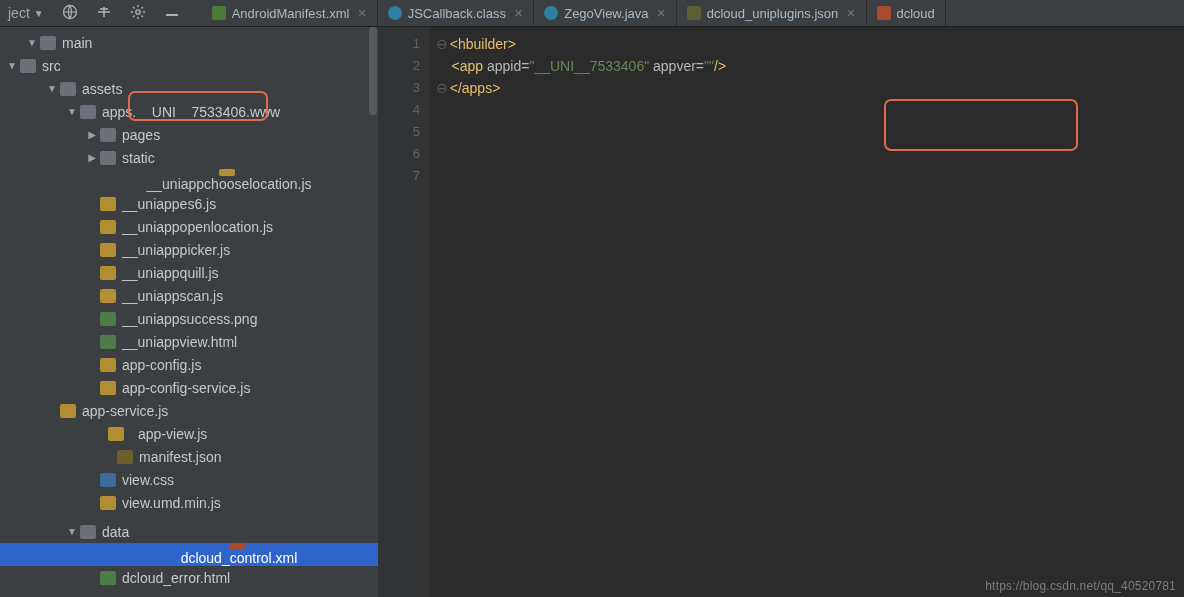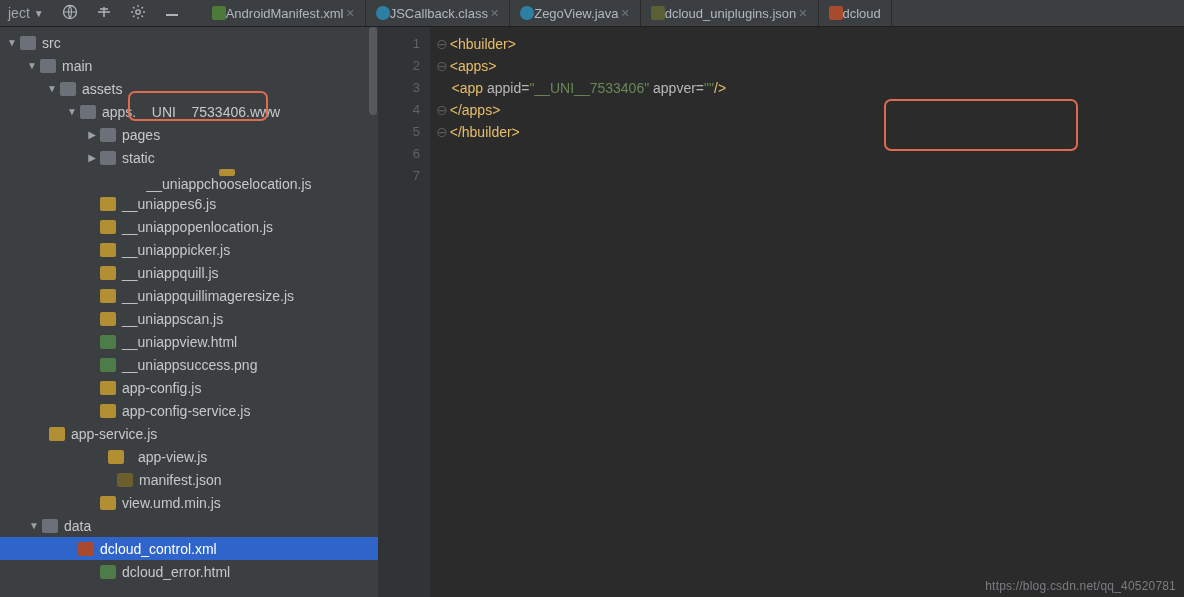"AndroidManifest.xml" .tab { gap: none -> 6px }
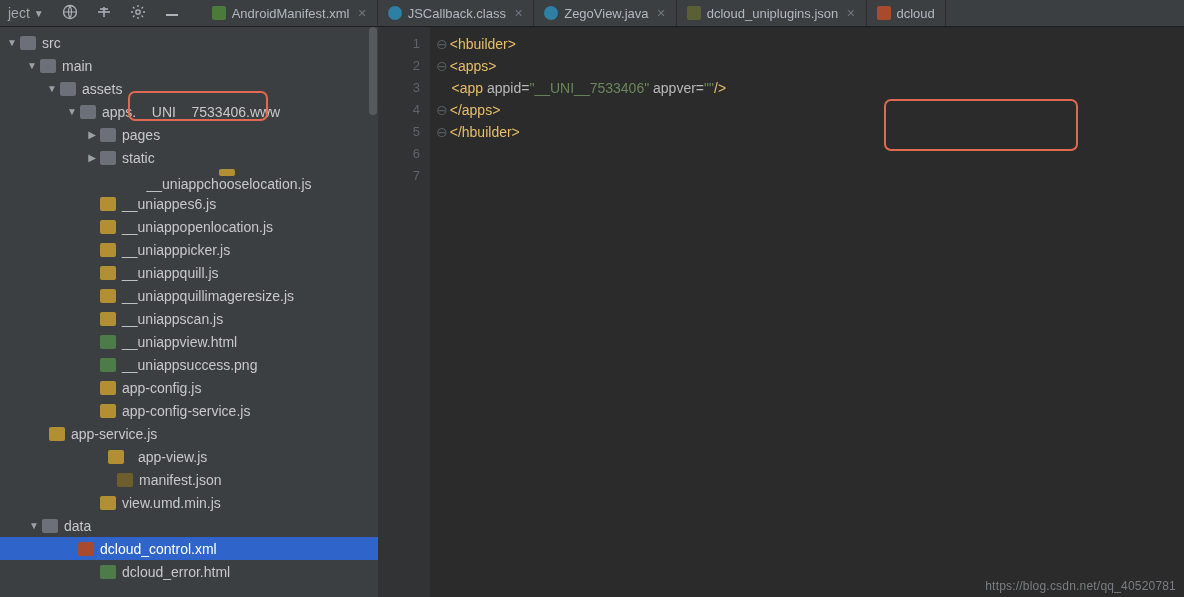"src" div.tree-row { order: before "main" -> after "main" }
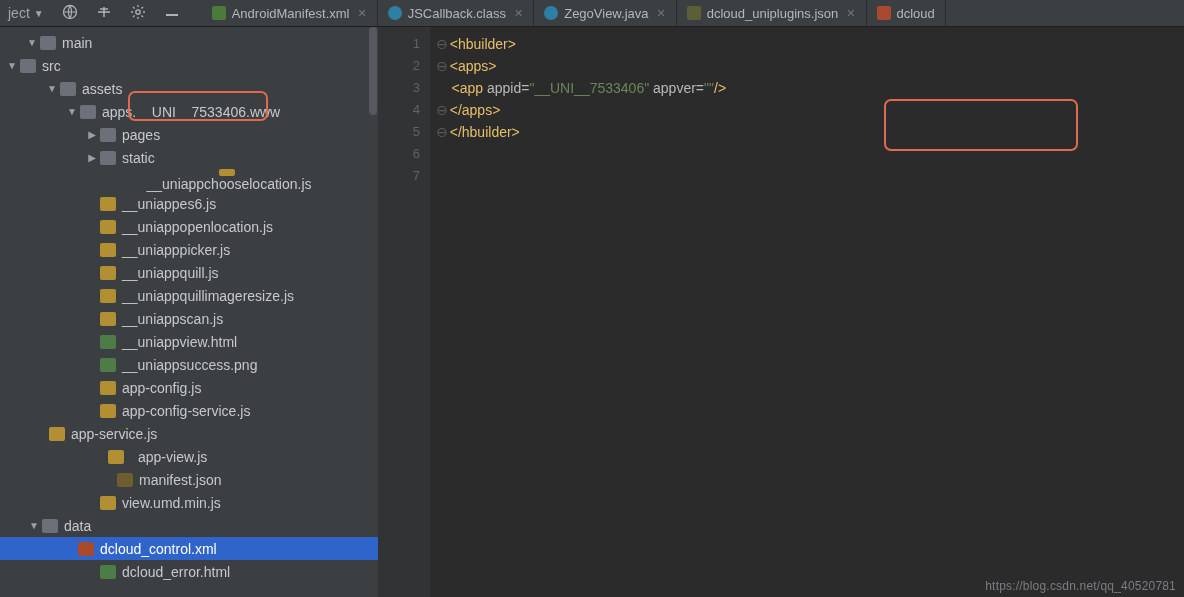"⊖ <apps>" div.line { html: <div><span>⊖</span><span>&lt;apps&gt;</span></div> -> none }
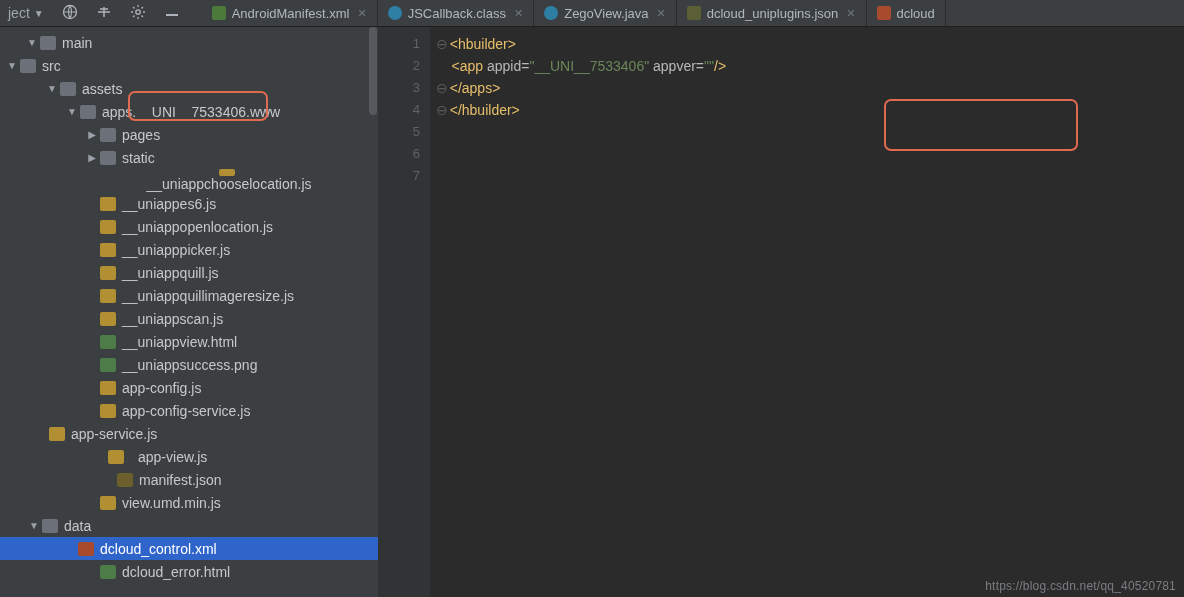"⊖ </hbuilder>" div.line { html: <div><span>⊖</span><span>&lt;/hbuilder&gt;</span></div> -> none }
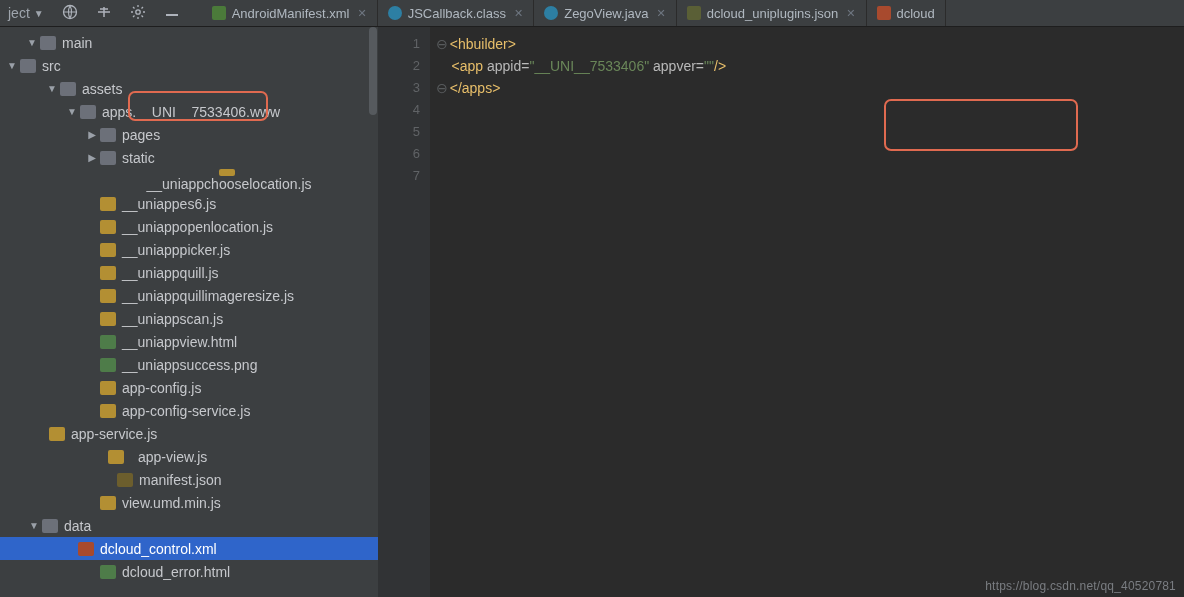"__uniappquillimageresize.js" div.tree-row { html: <div> <span></span> <span></span> <span>__uniappquillimageresize.js</span> </div> -> none }
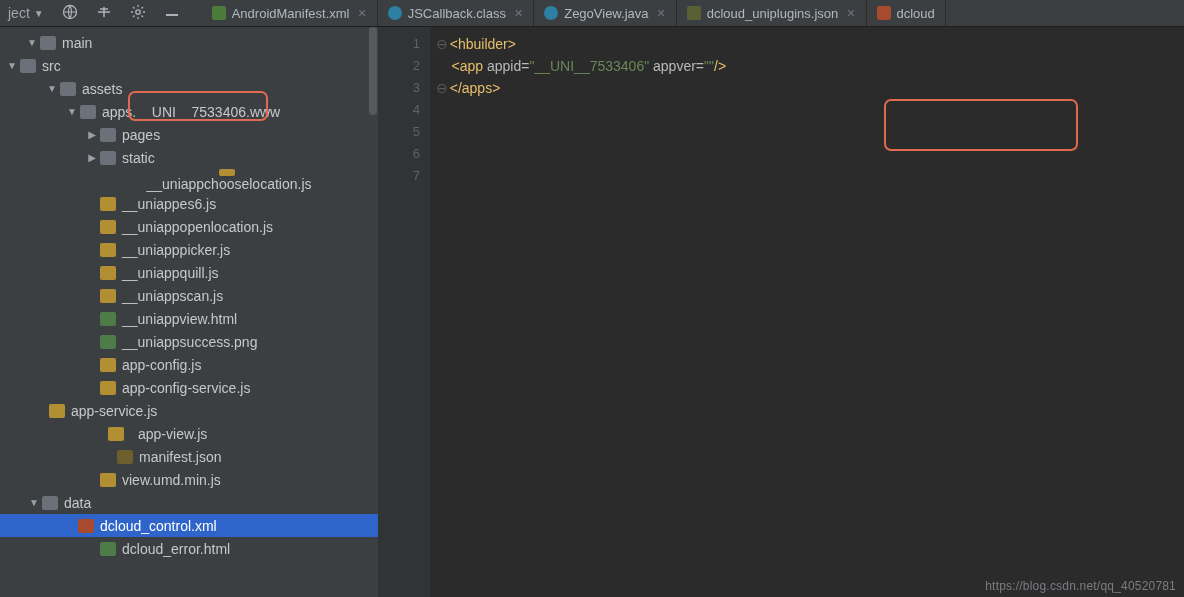"__uniappview.html" div.tree-row { order: before "__uniappsuccess.png" -> after "__uniappsuccess.png" }
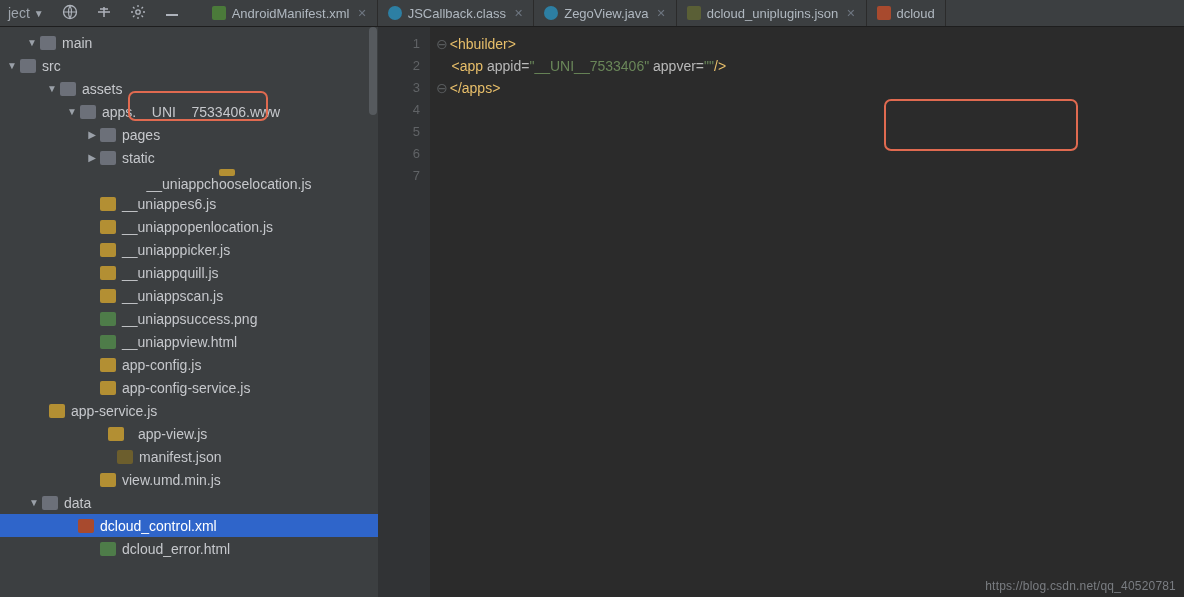"app-service.js" div.tree-row { padding-left: 35px -> 46px }
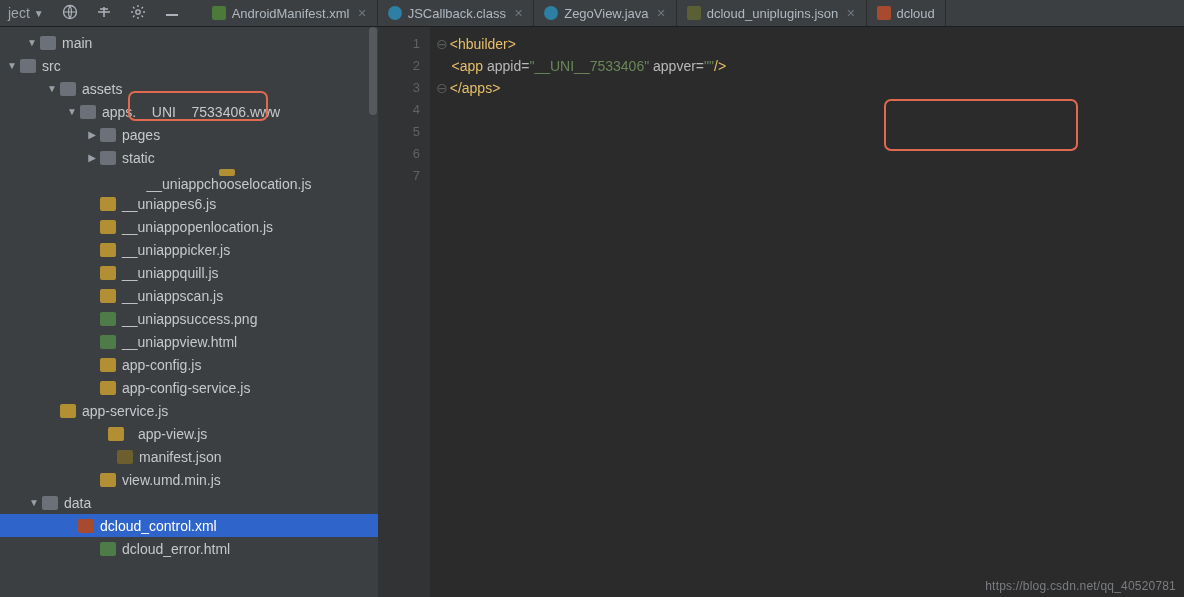"view.css" div.tree-row { html: none -> <div> <span></span> <span></span> <span>view.css</span> </div> }
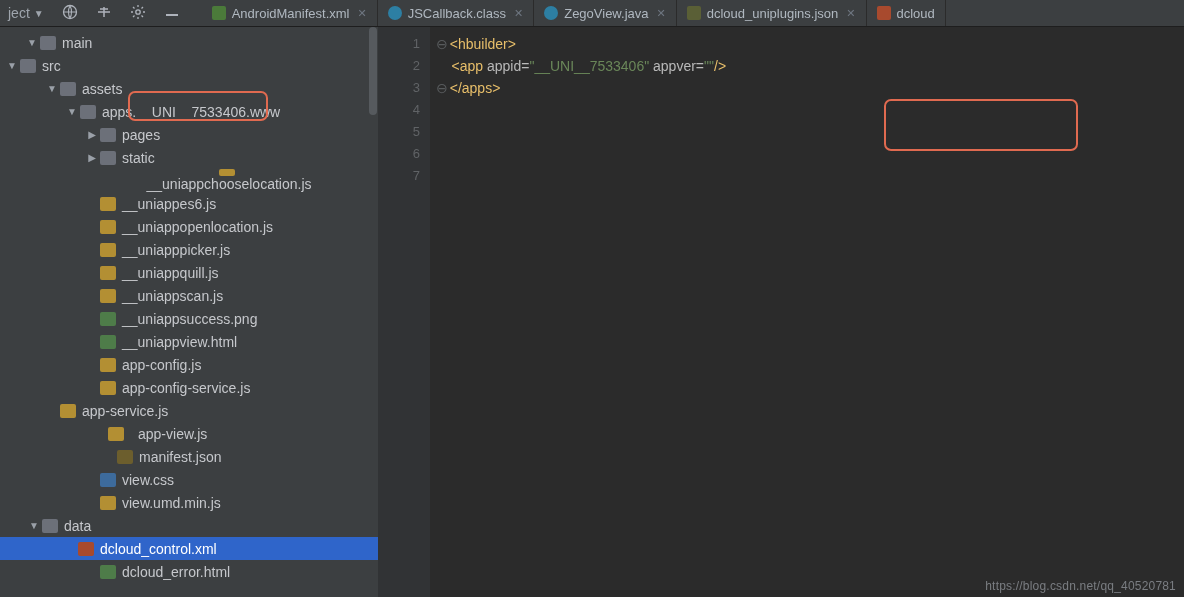"data" div.tree-row { margin-top: none -> 6px; padding-left: 28px -> 66px }
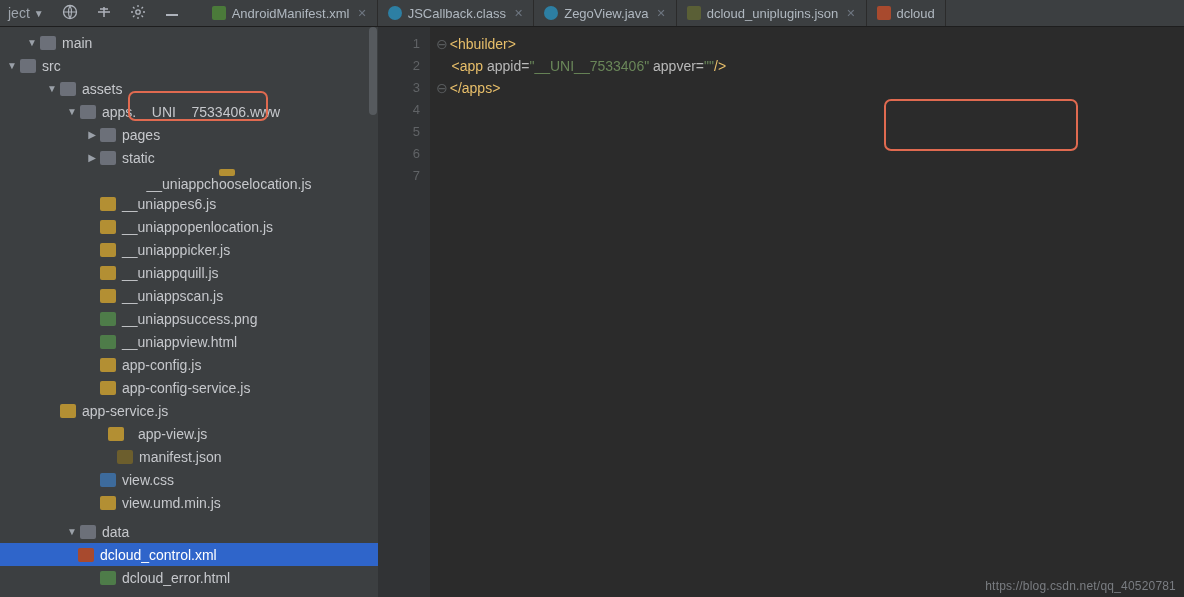"dcloud_control.xml" div.tree-row { flex-direction: none -> column; padding-left: 64px -> 106px }
